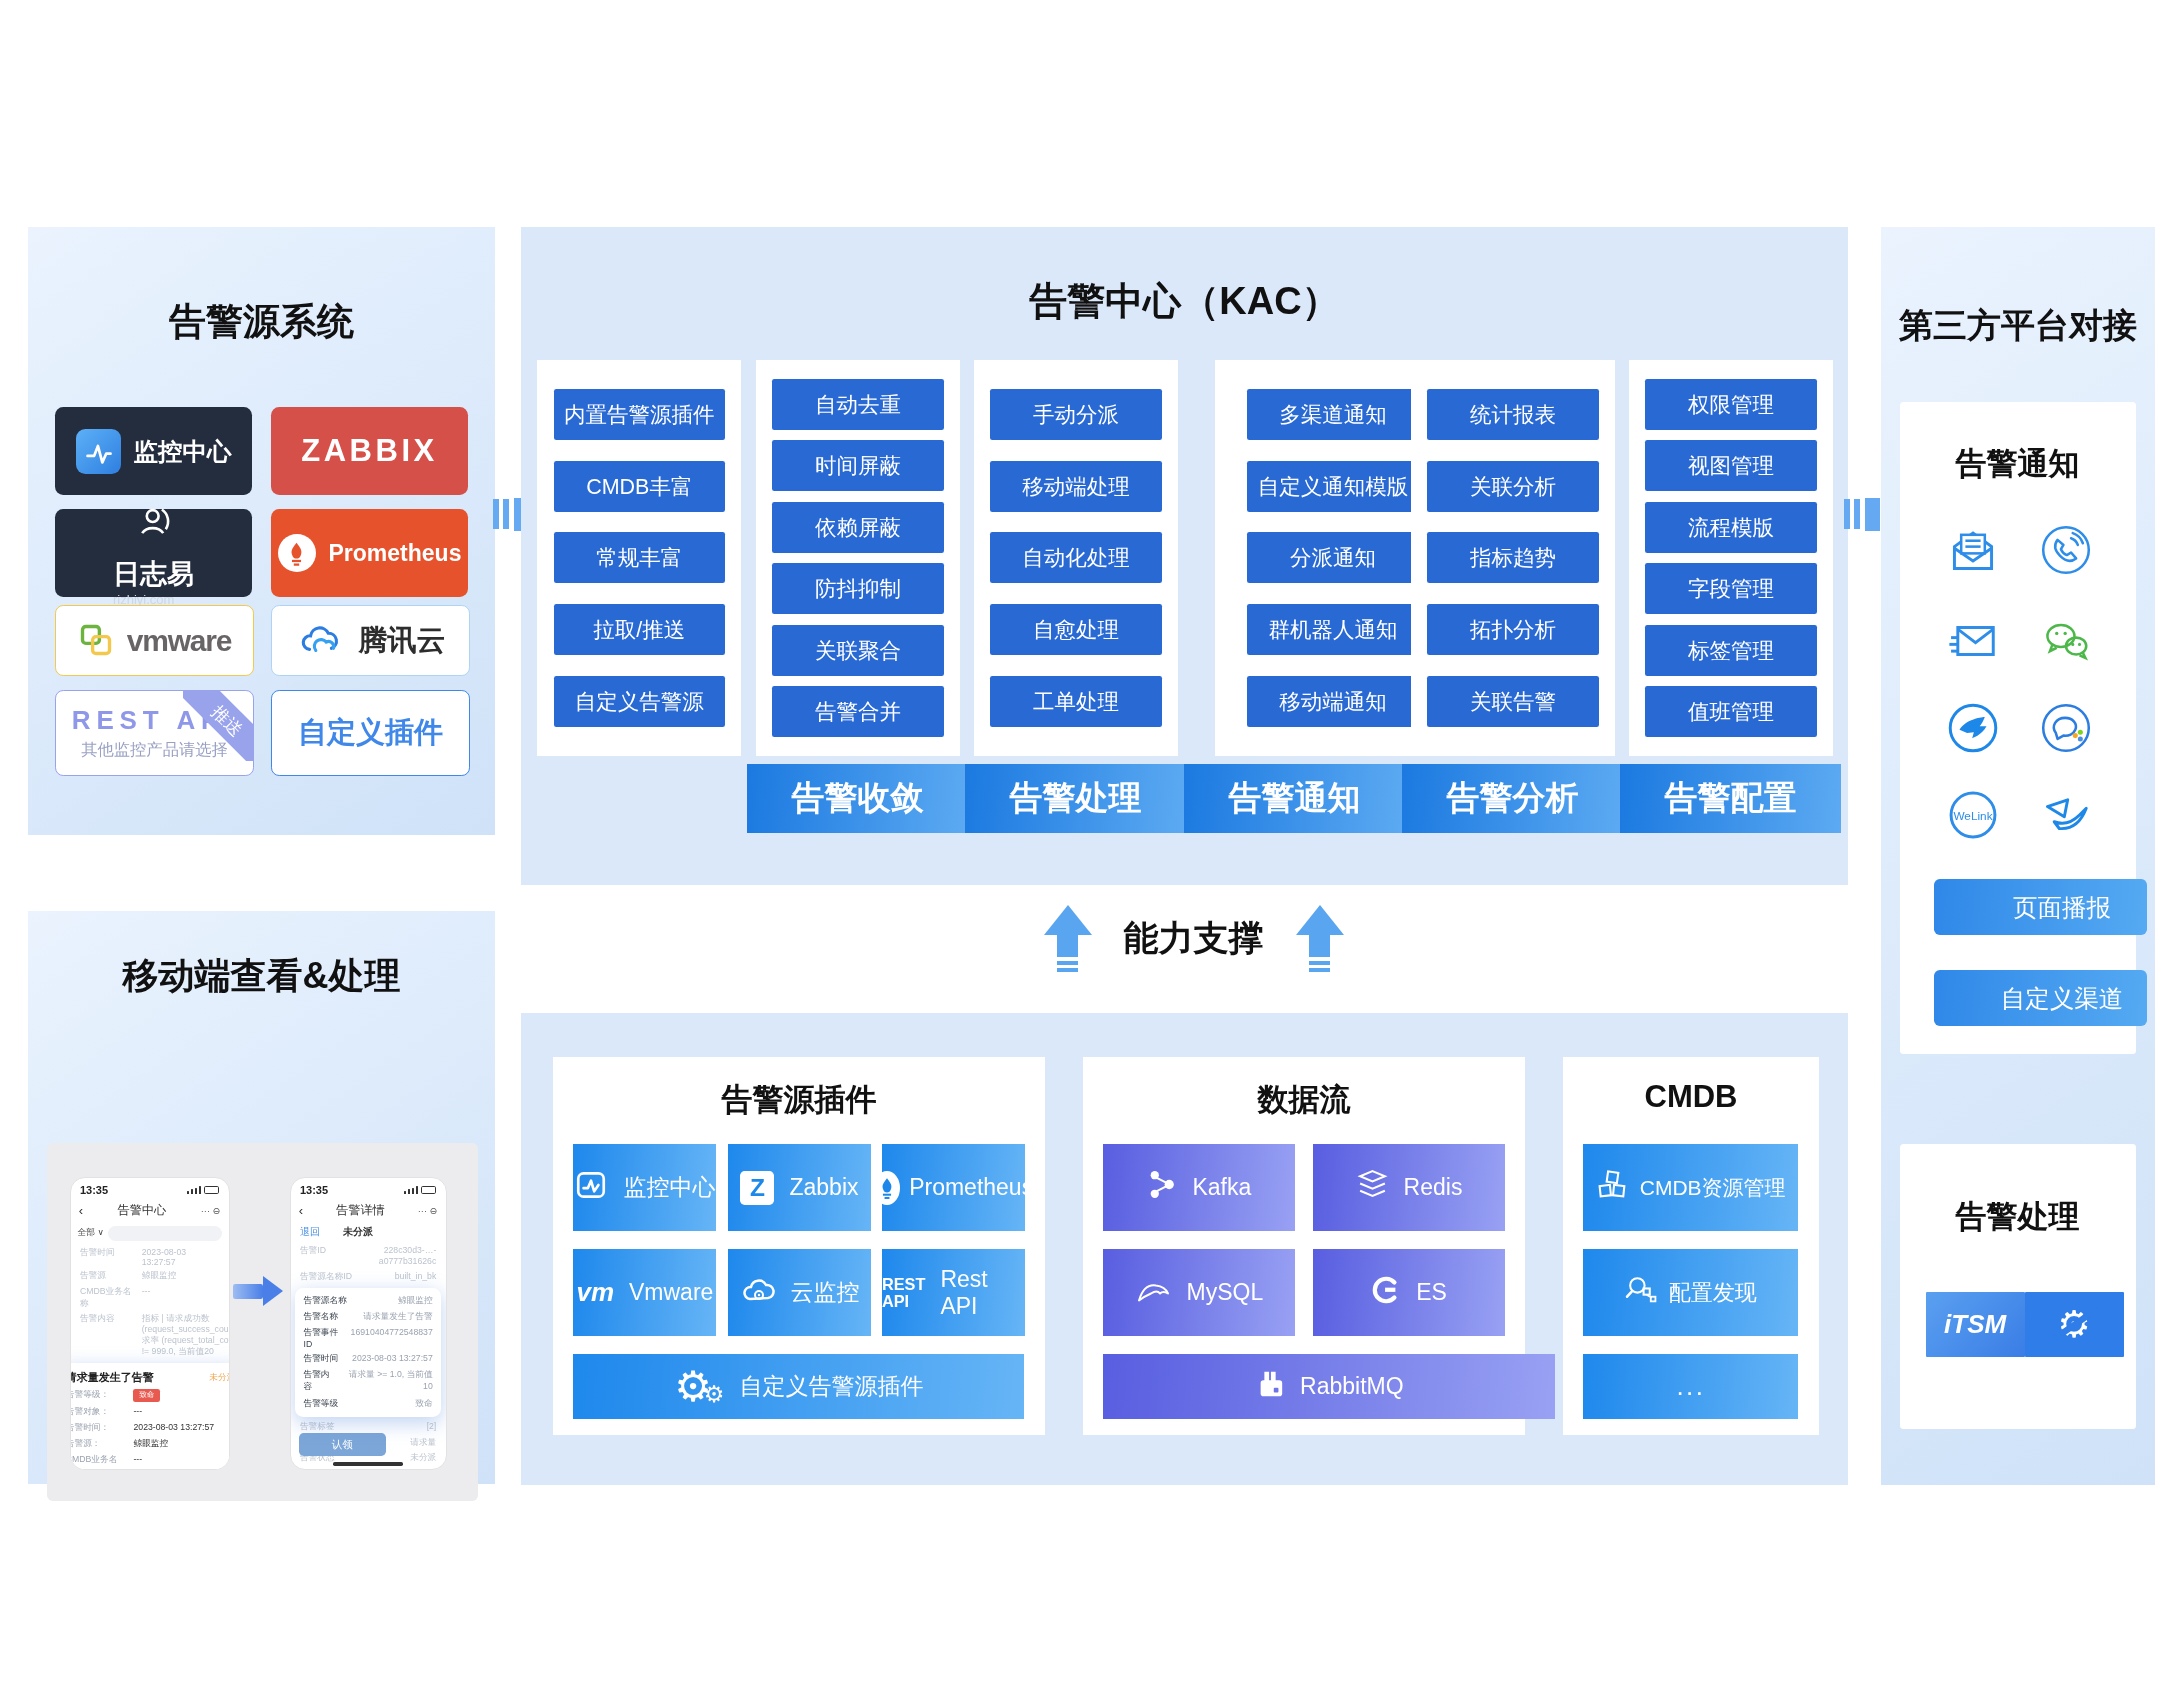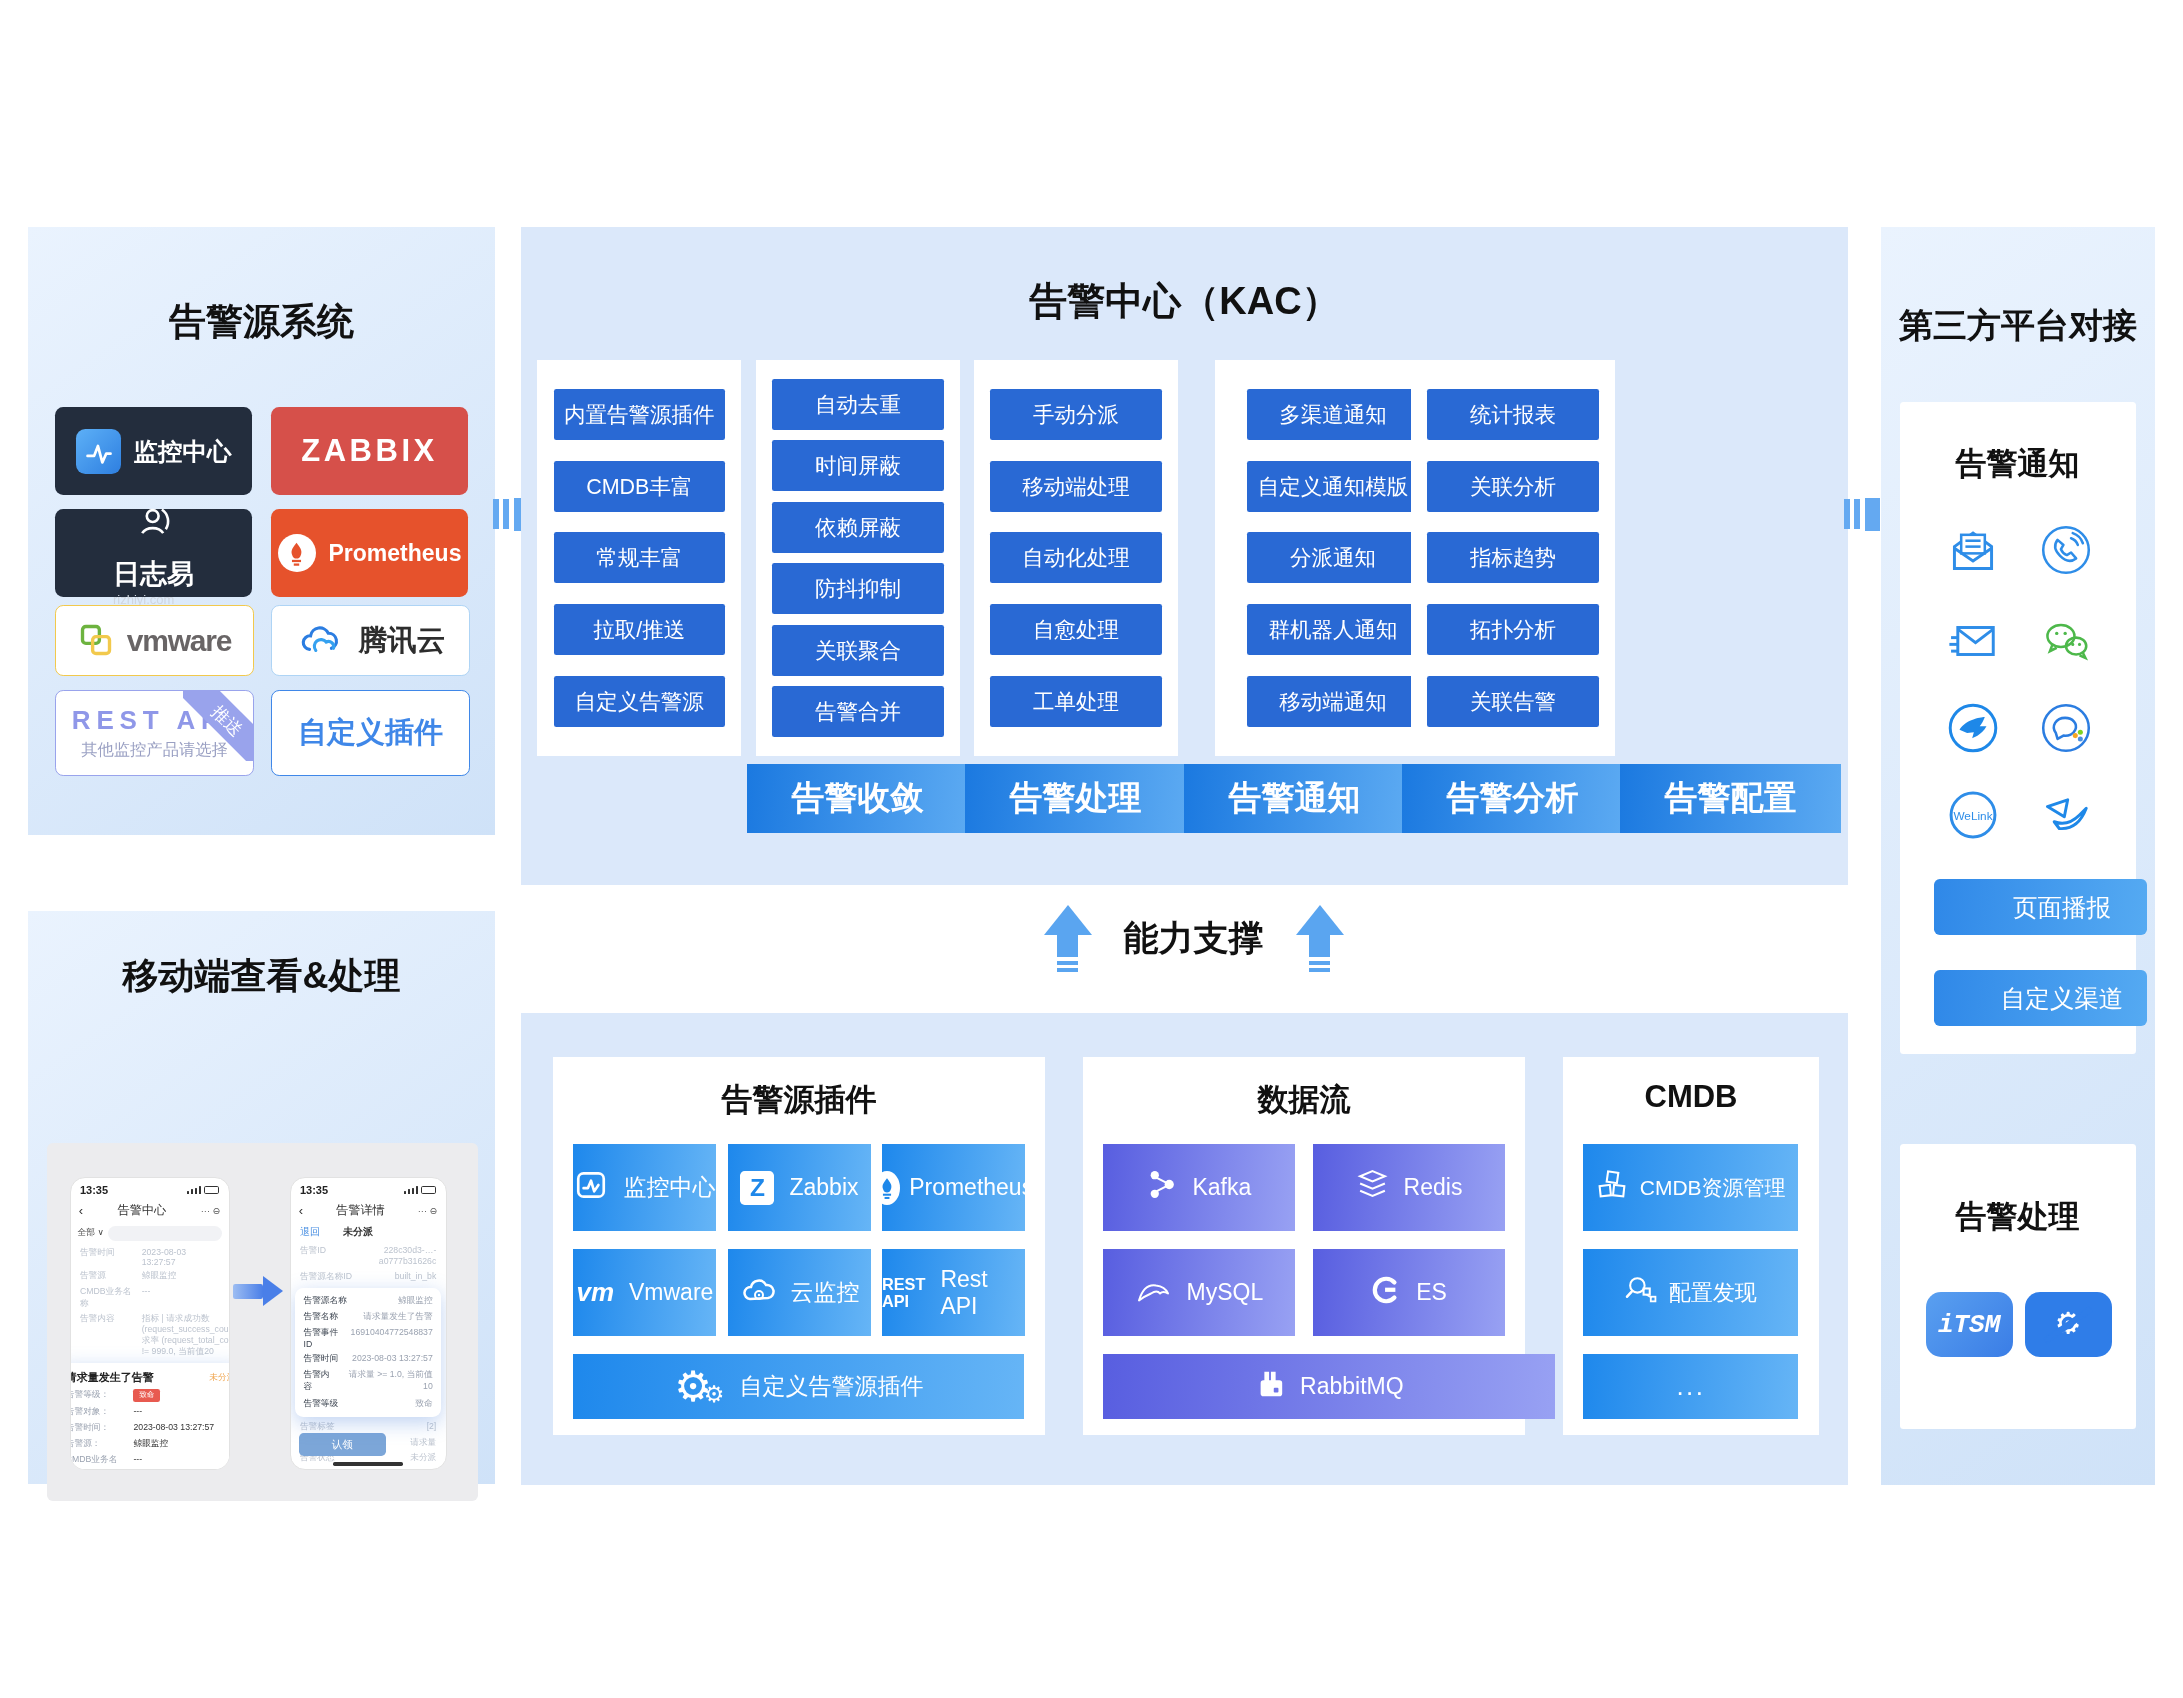"权限管理" div.kac-col { html: none -> <div> <div> <div>权限管理</div> <div>视图管理</div> <div>流程模版</div> <div>字段管理</div> <div>标签管理</div> <div>值班管理</div> </div> </div> }
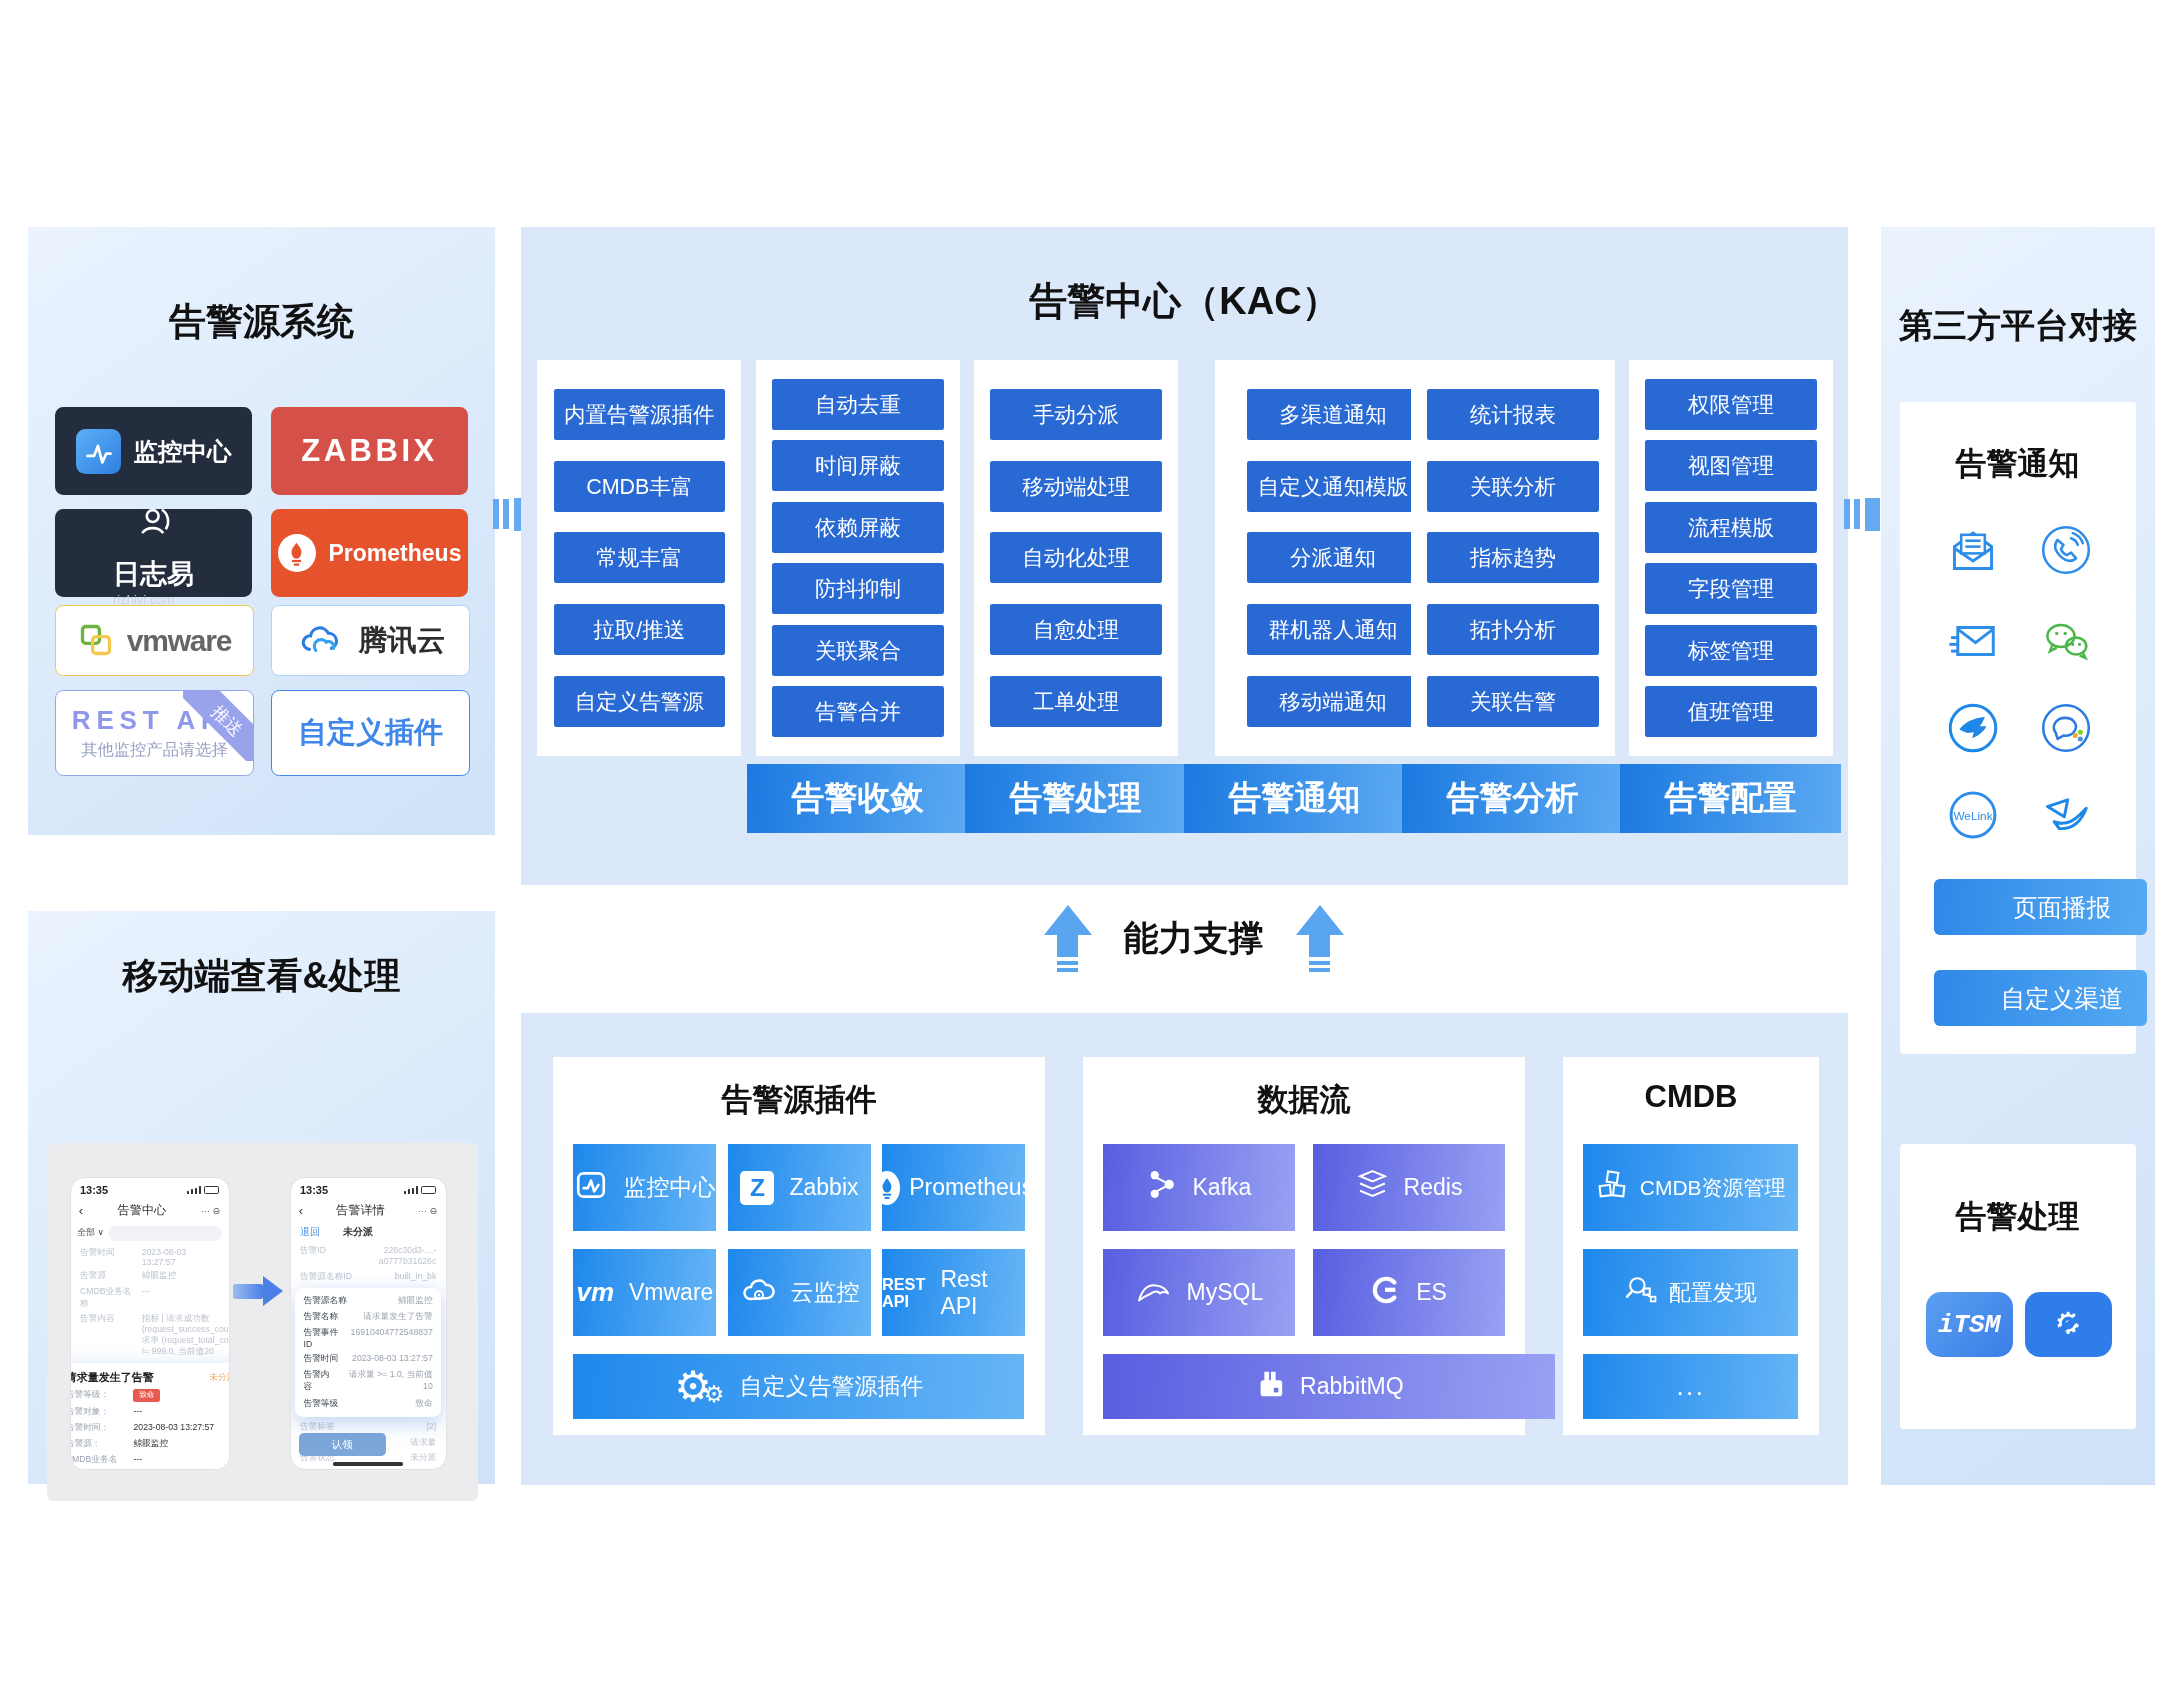"iTSM" .badge-app { border-radius: 15px -> 1px; font-family: Liberation Mono, monospace -> none; width: 87px -> 99px }
